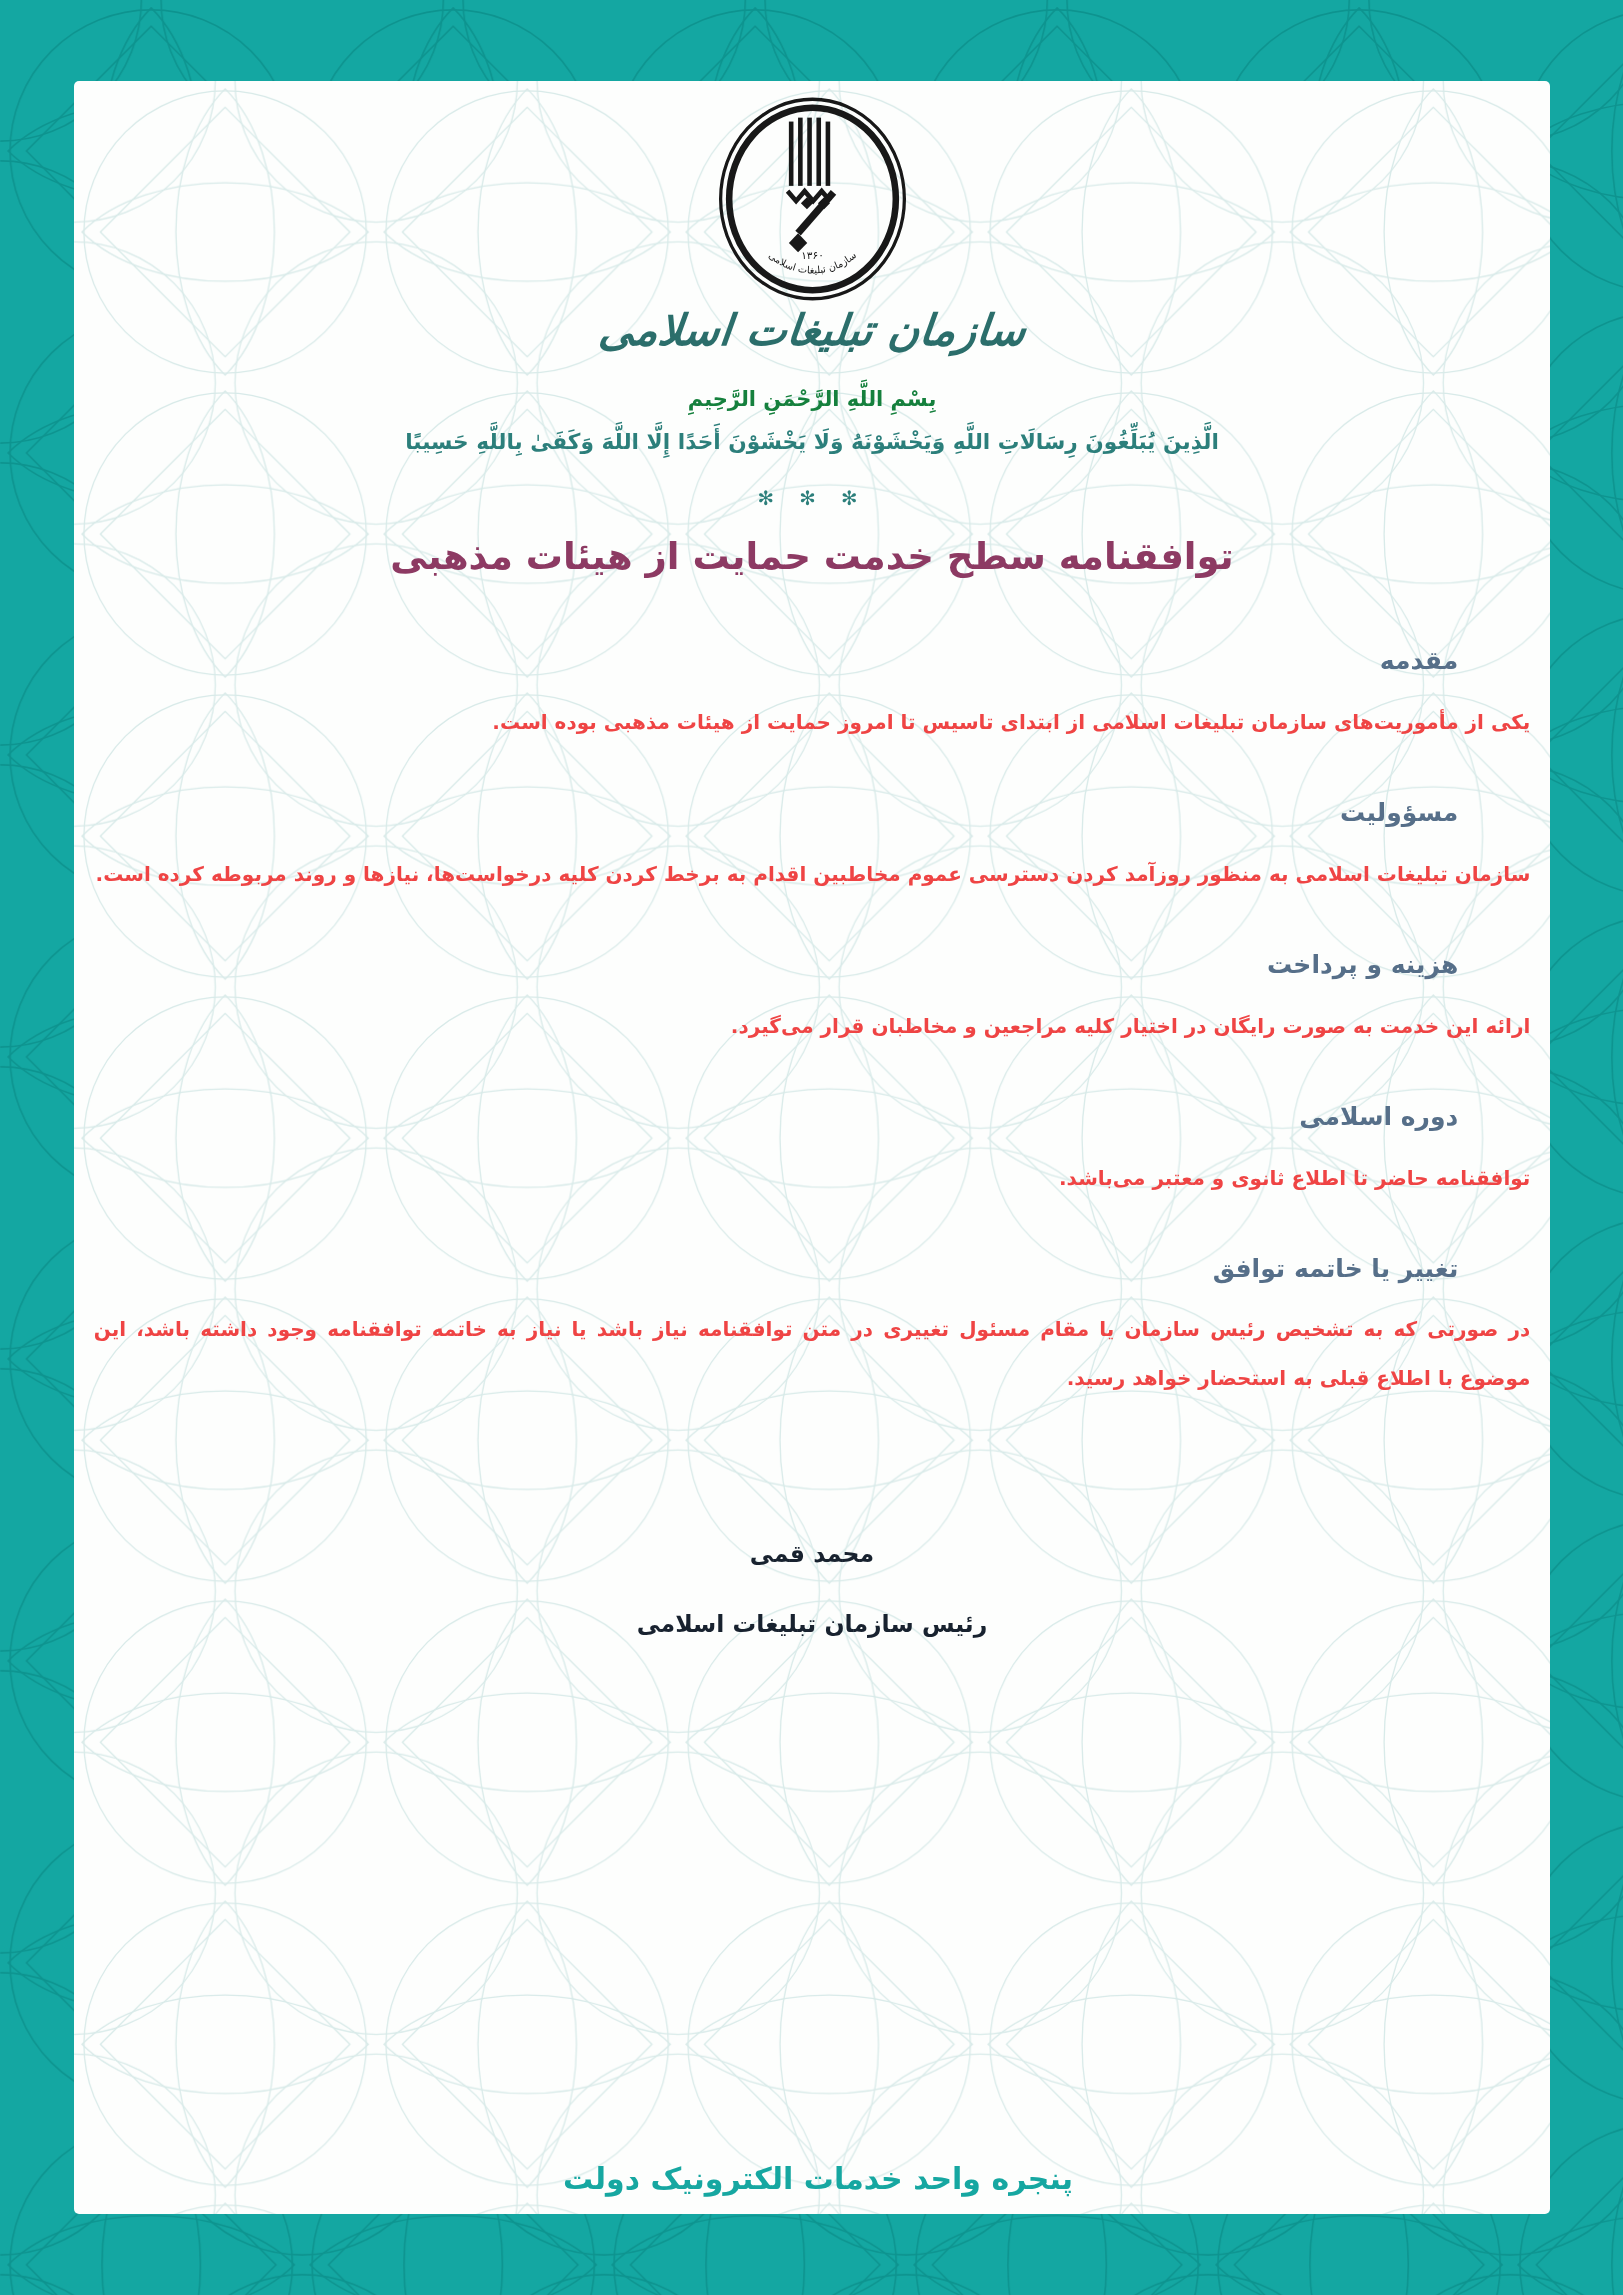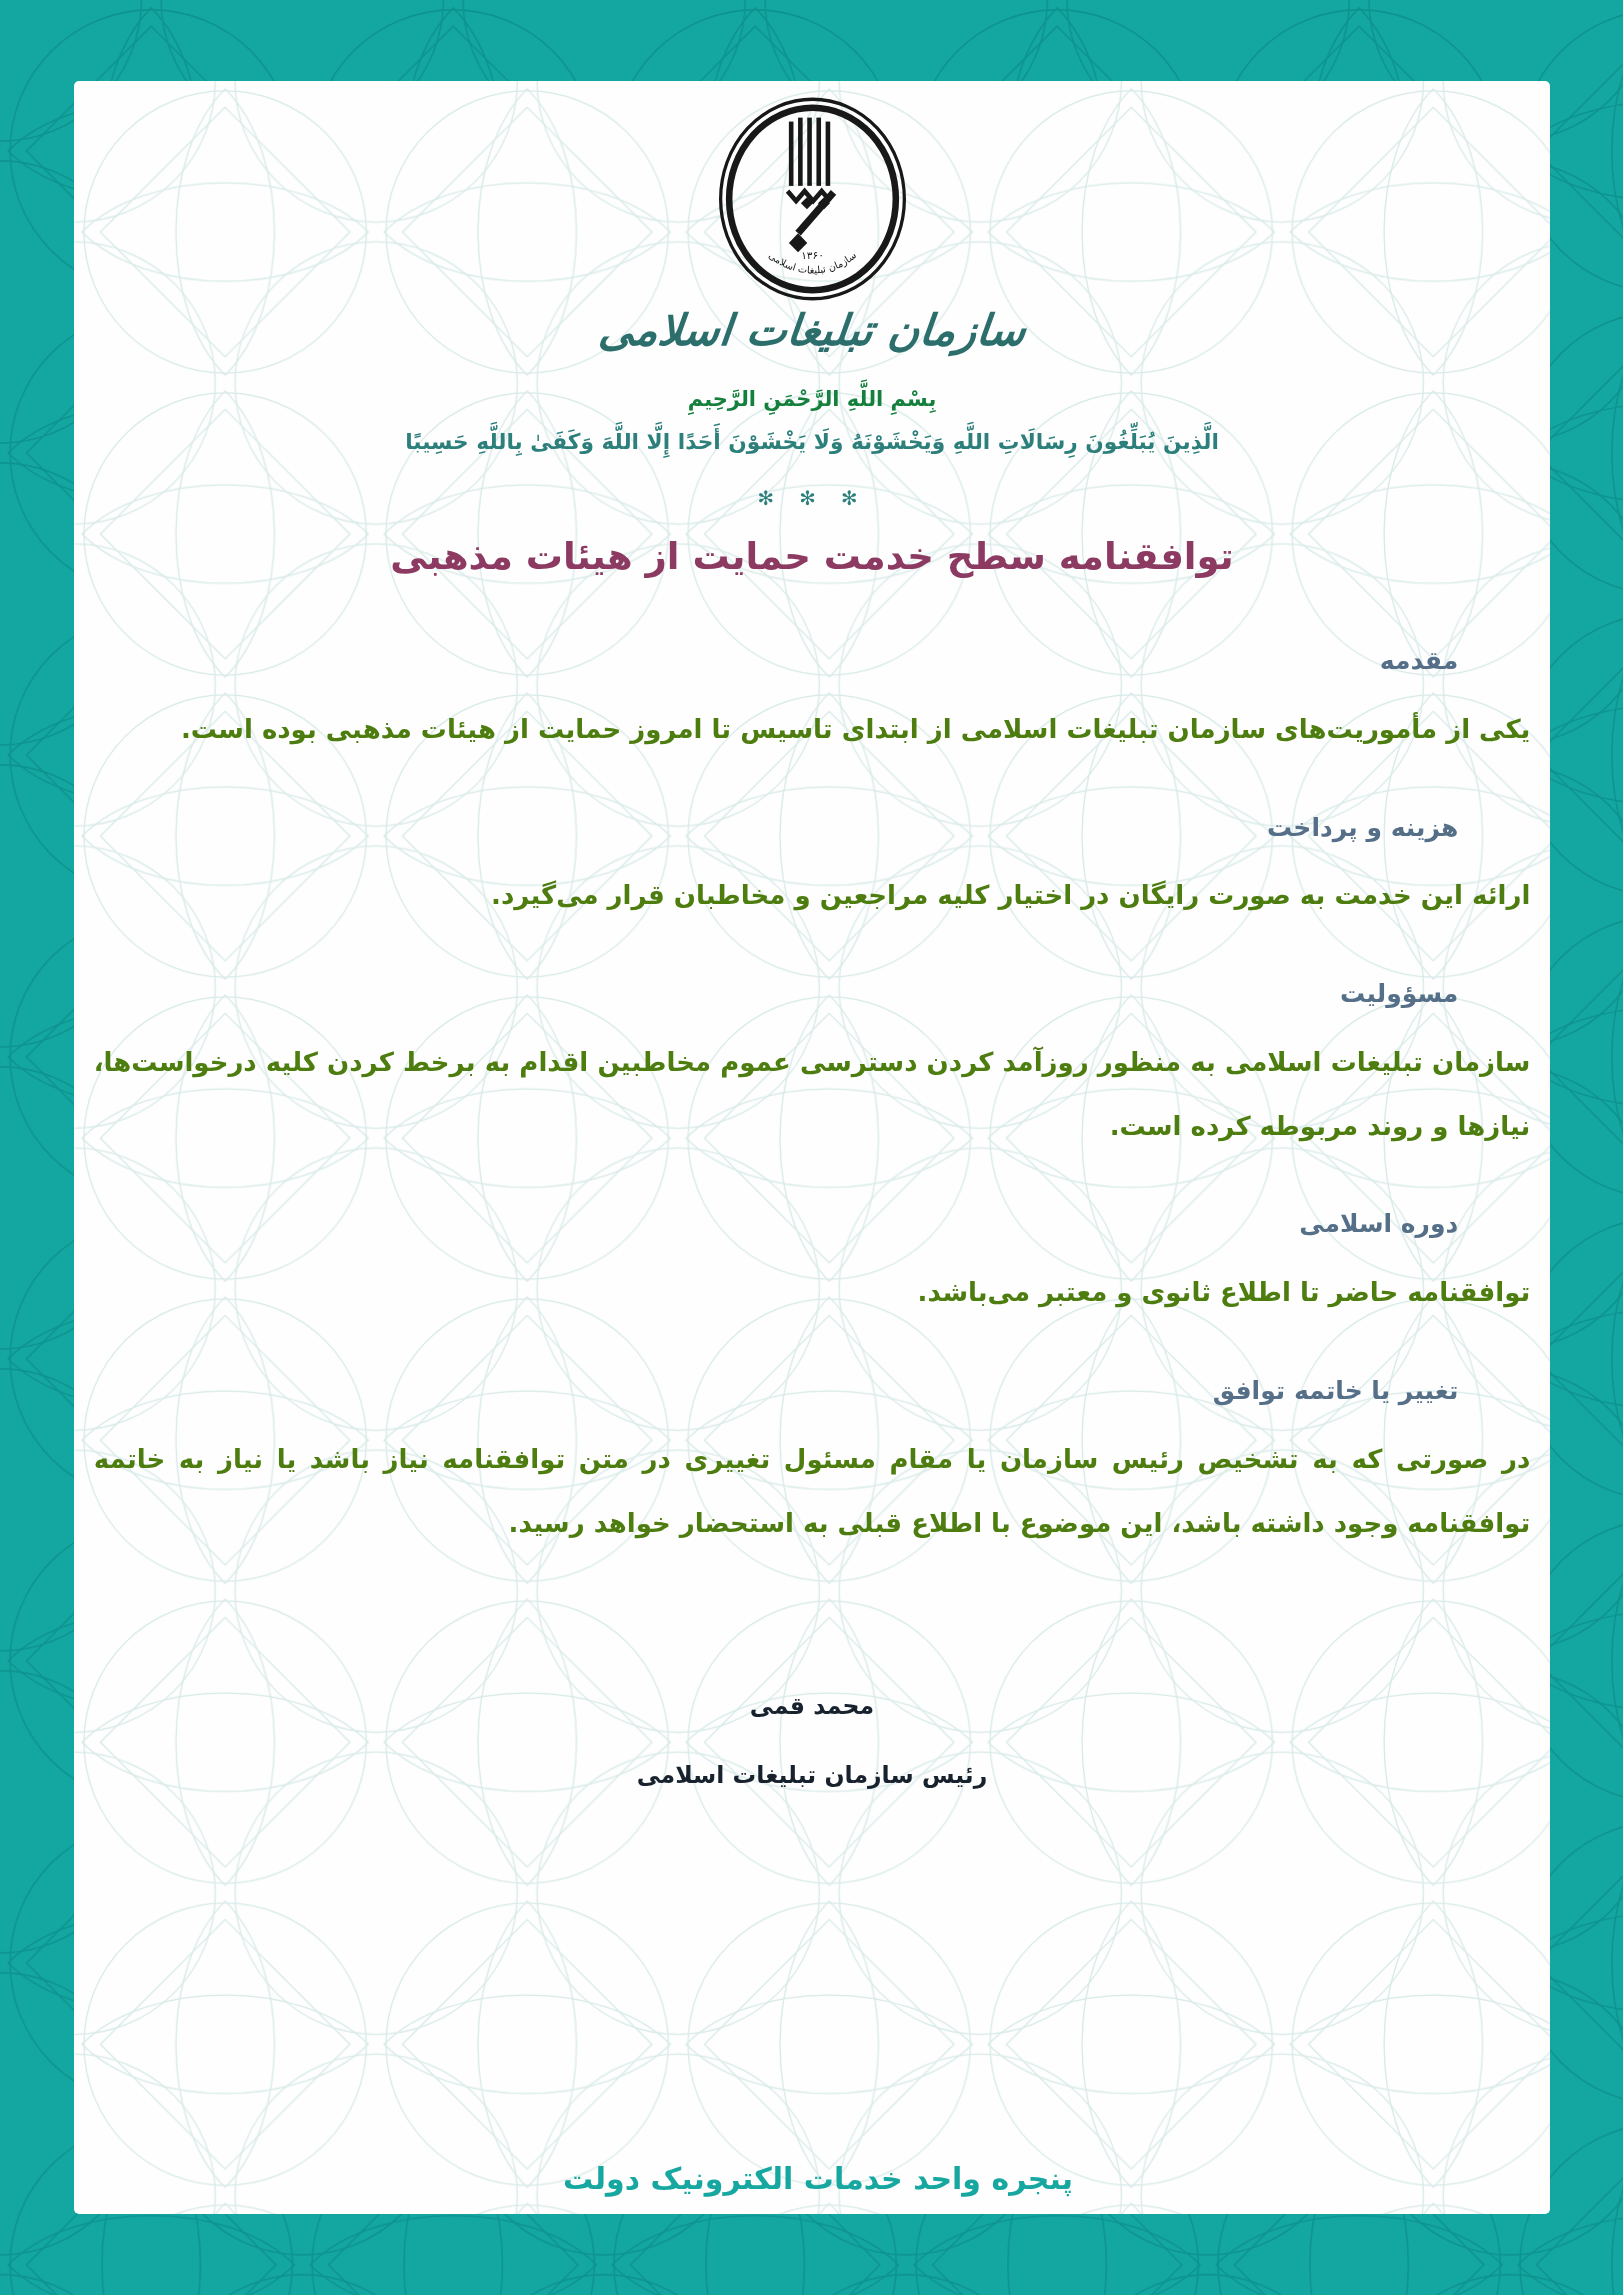"یکی از مأموریت‌های سازمان تبلیغات" .section-body { color: #4d7c0f -> #ef4444; font-size: 26px -> 20px }
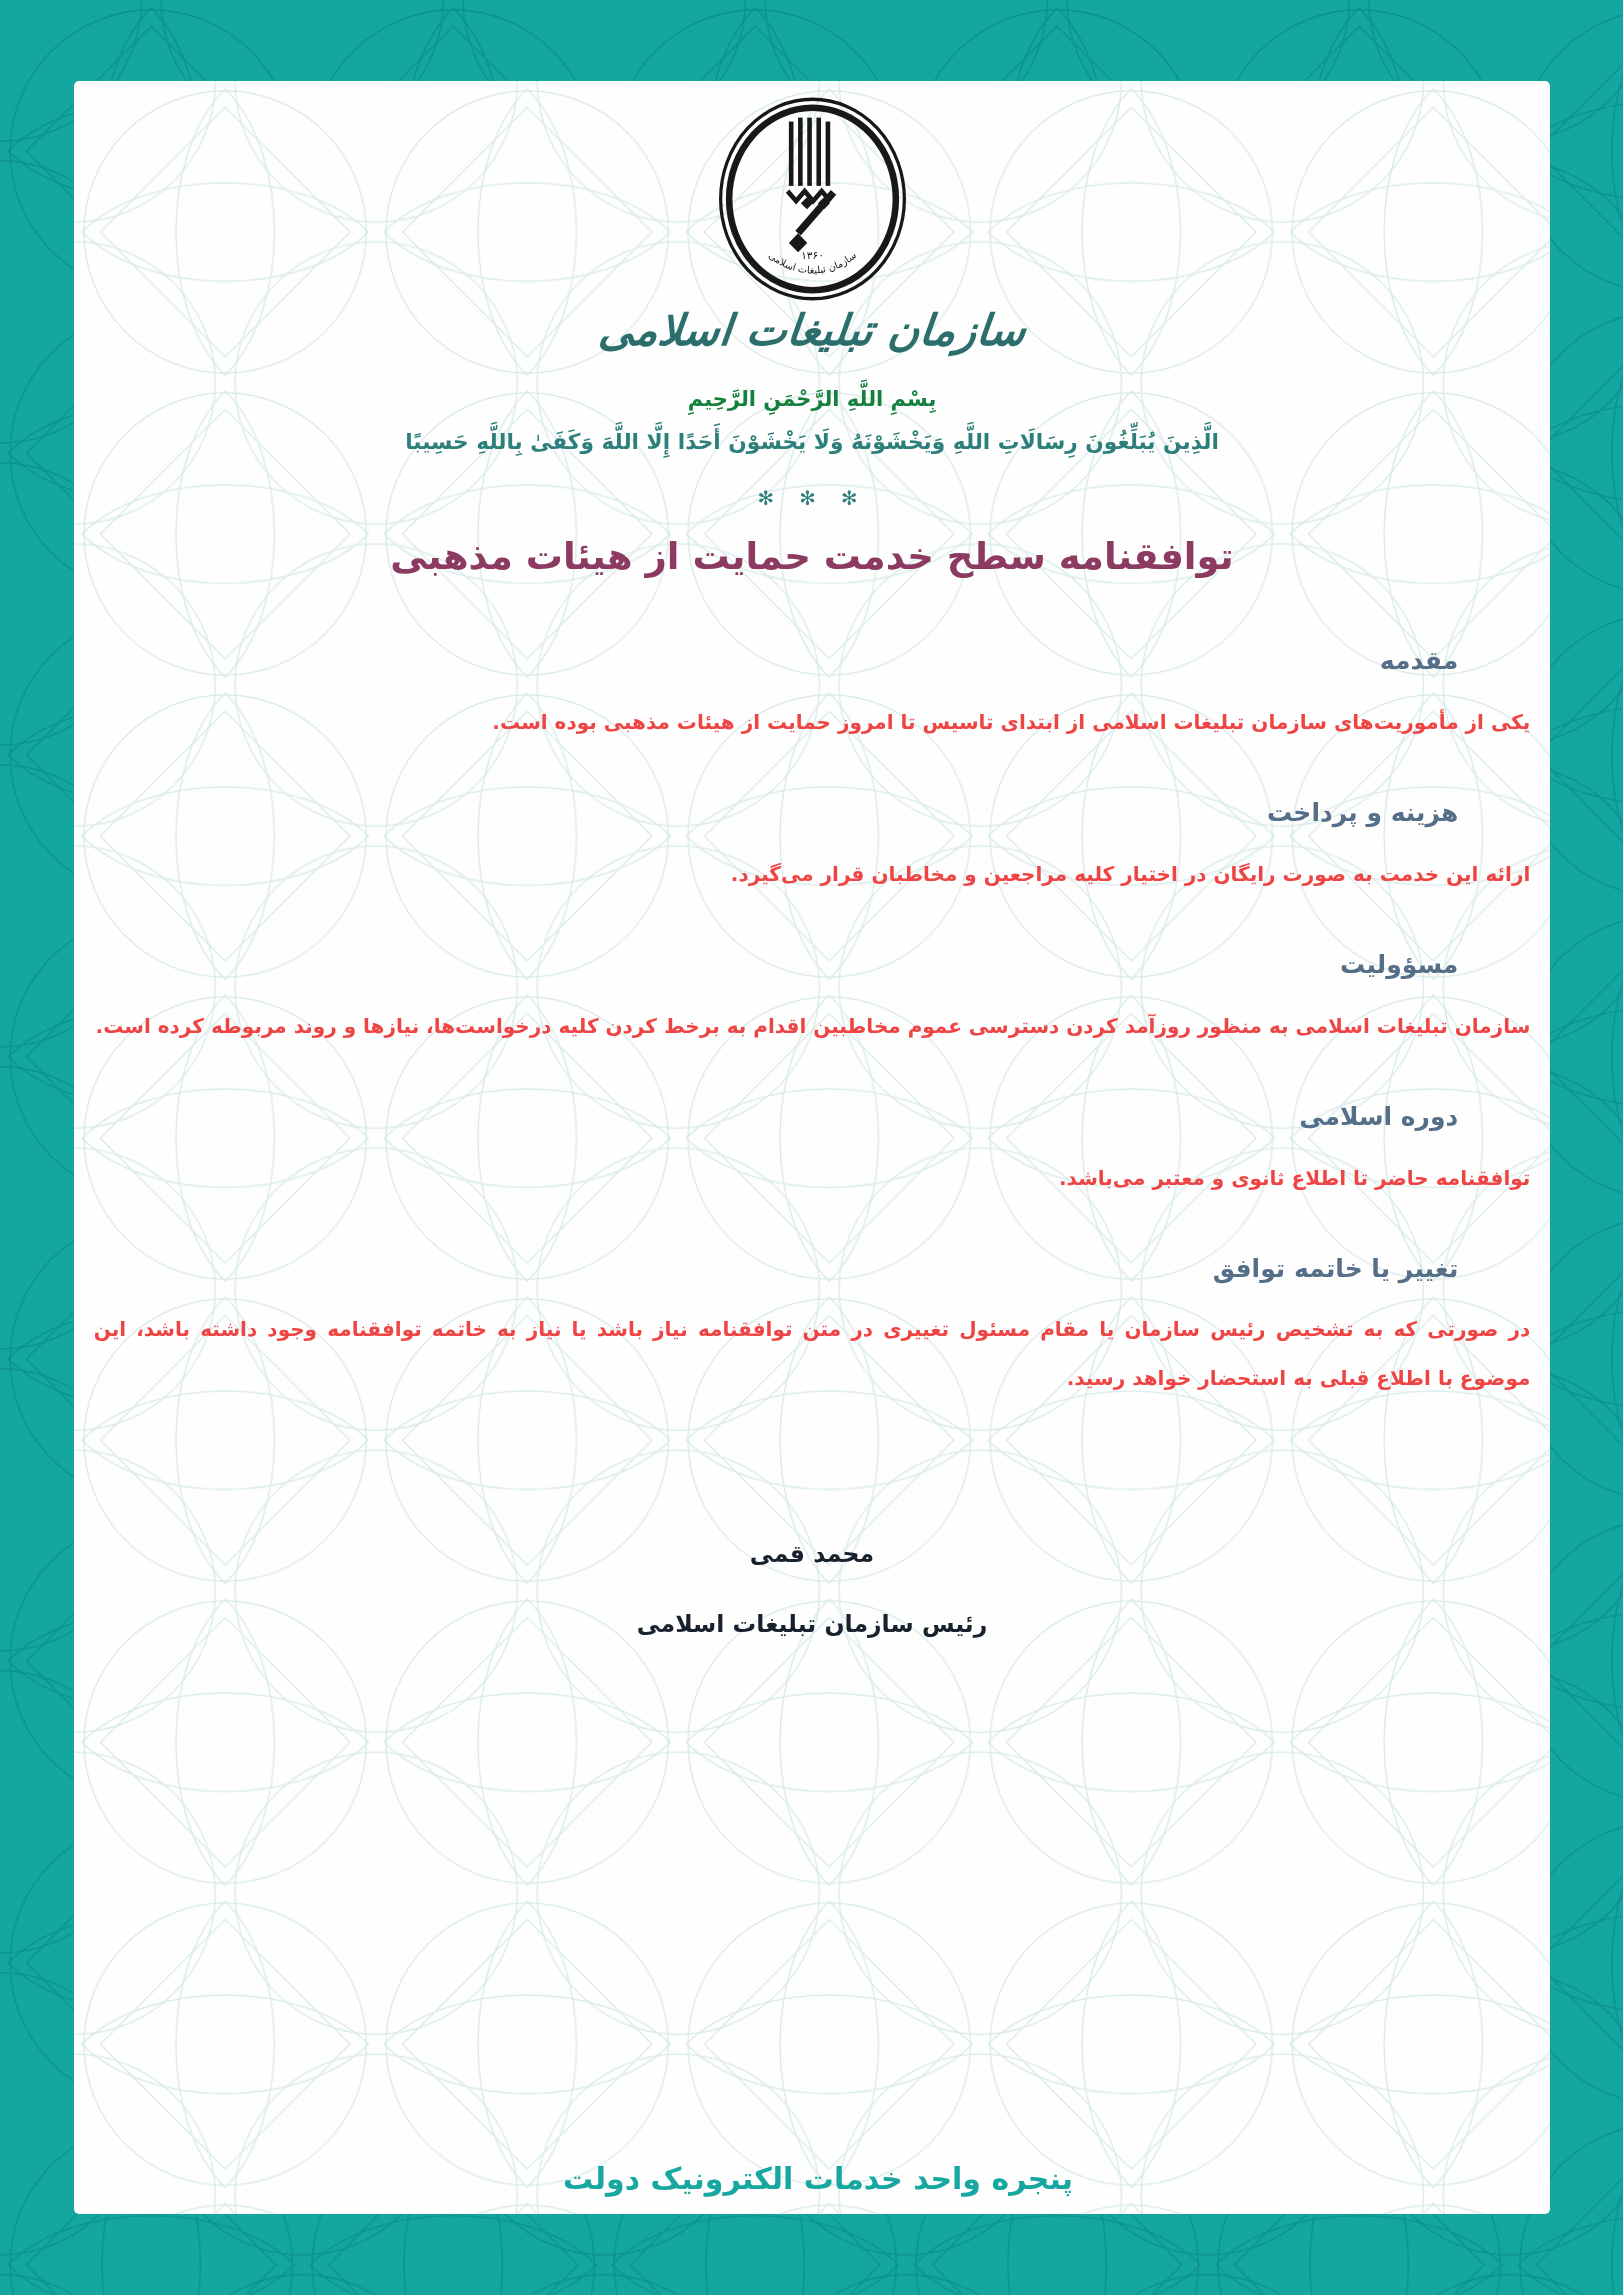"هزینه و پرداخت" div.section { order: before "مسؤولیت" -> after "مسؤولیت" }
